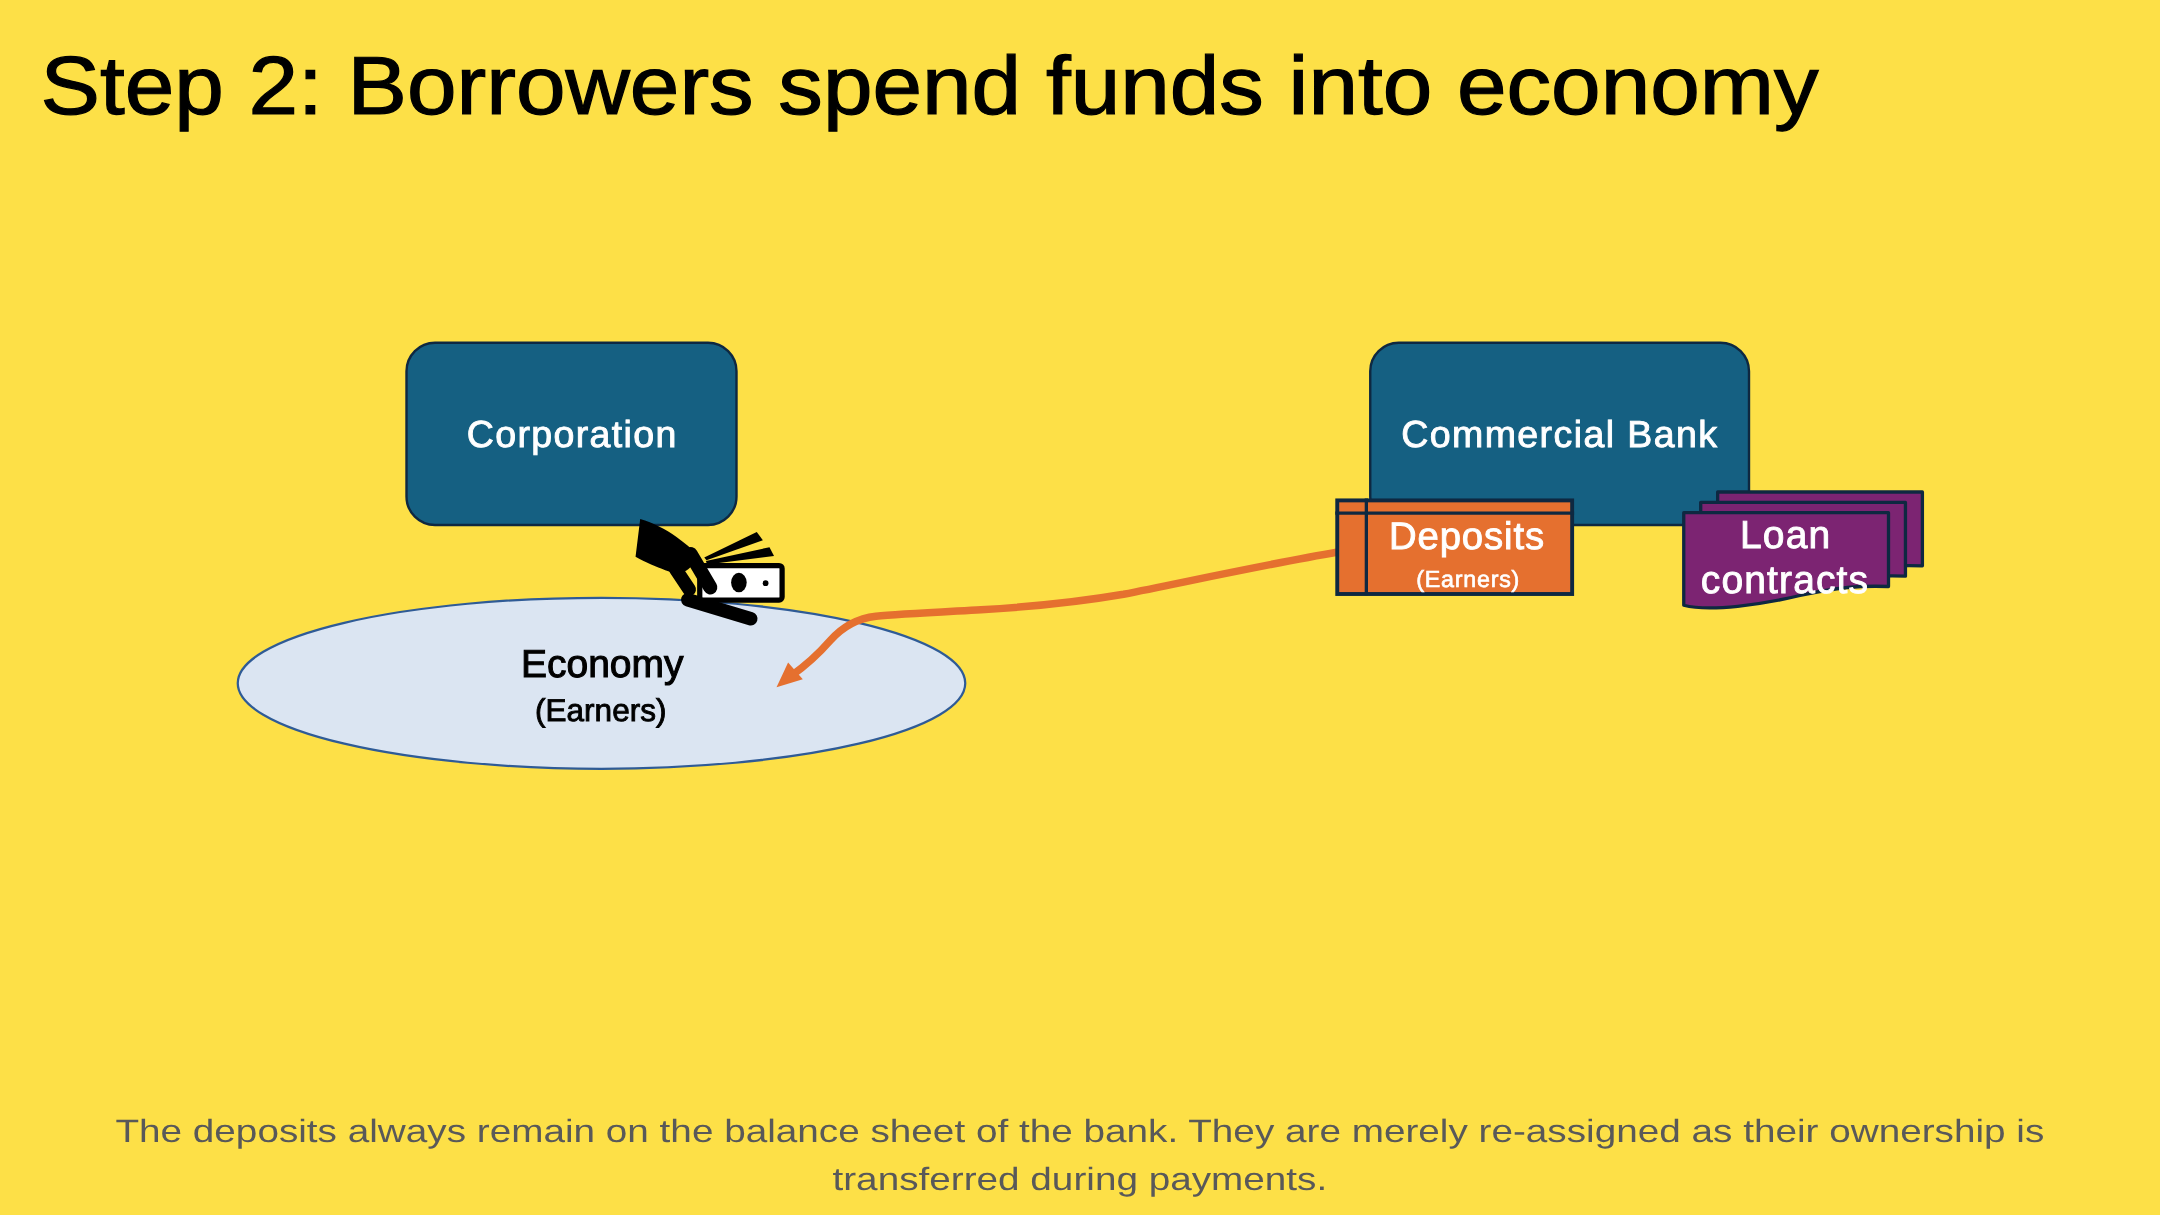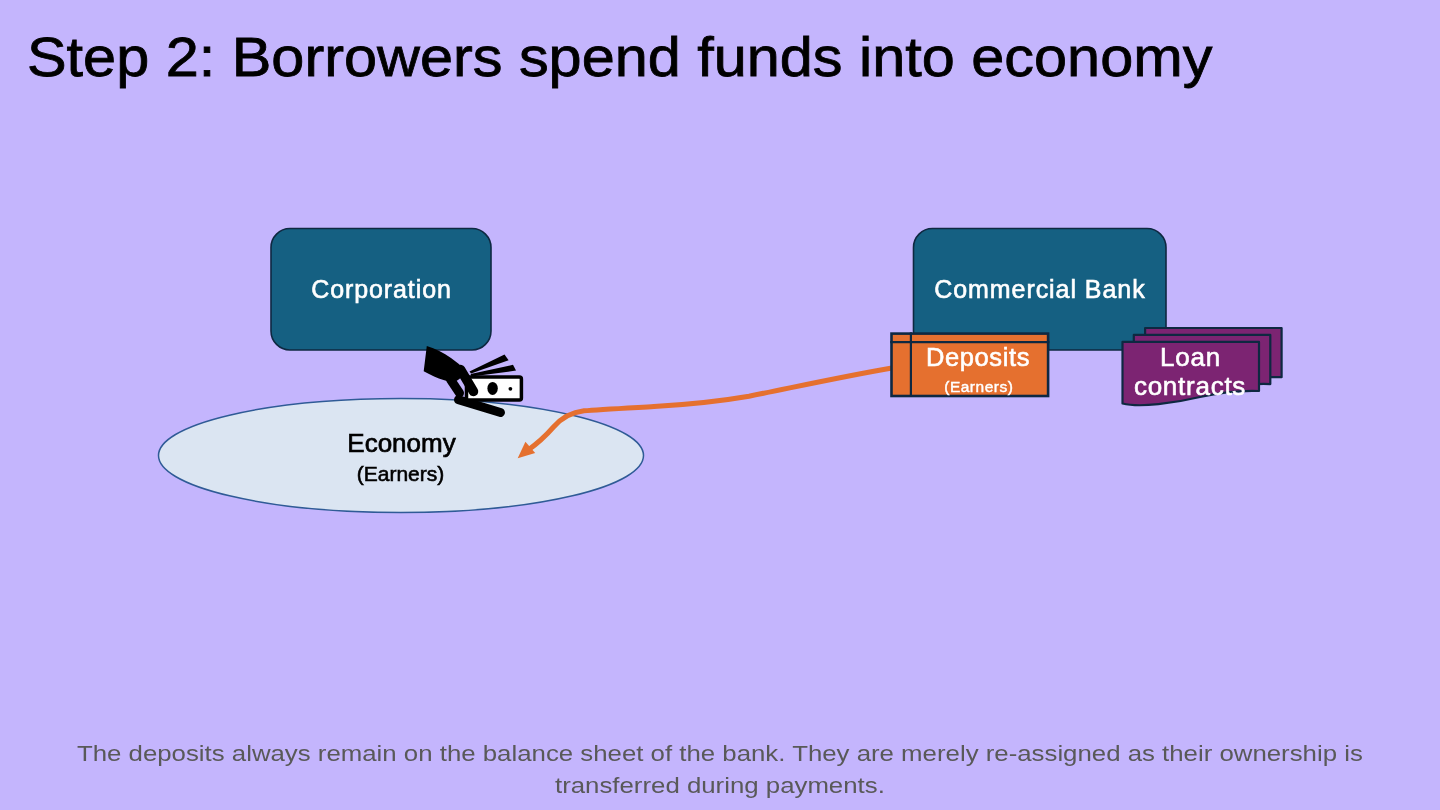"Step 2: Borrowers spend funds" #page { background: #c4b5fd -> #fde047 }
